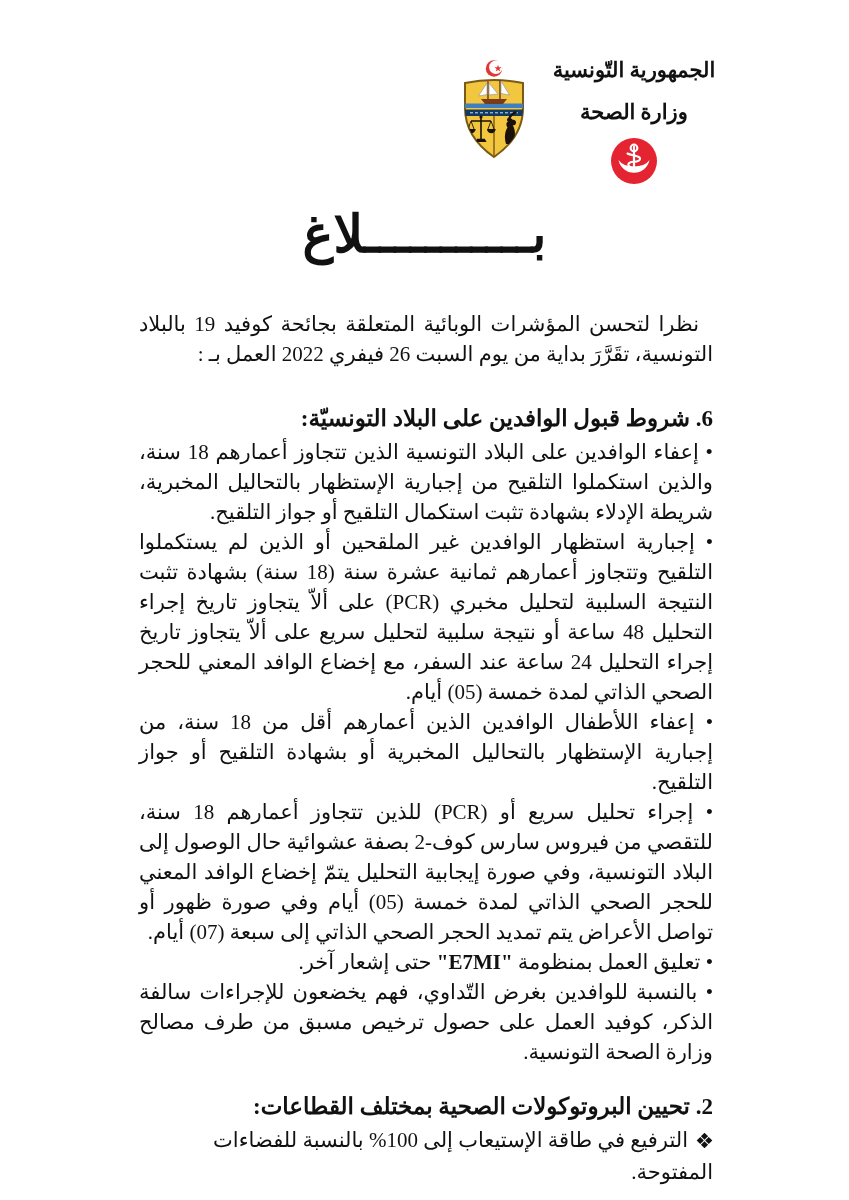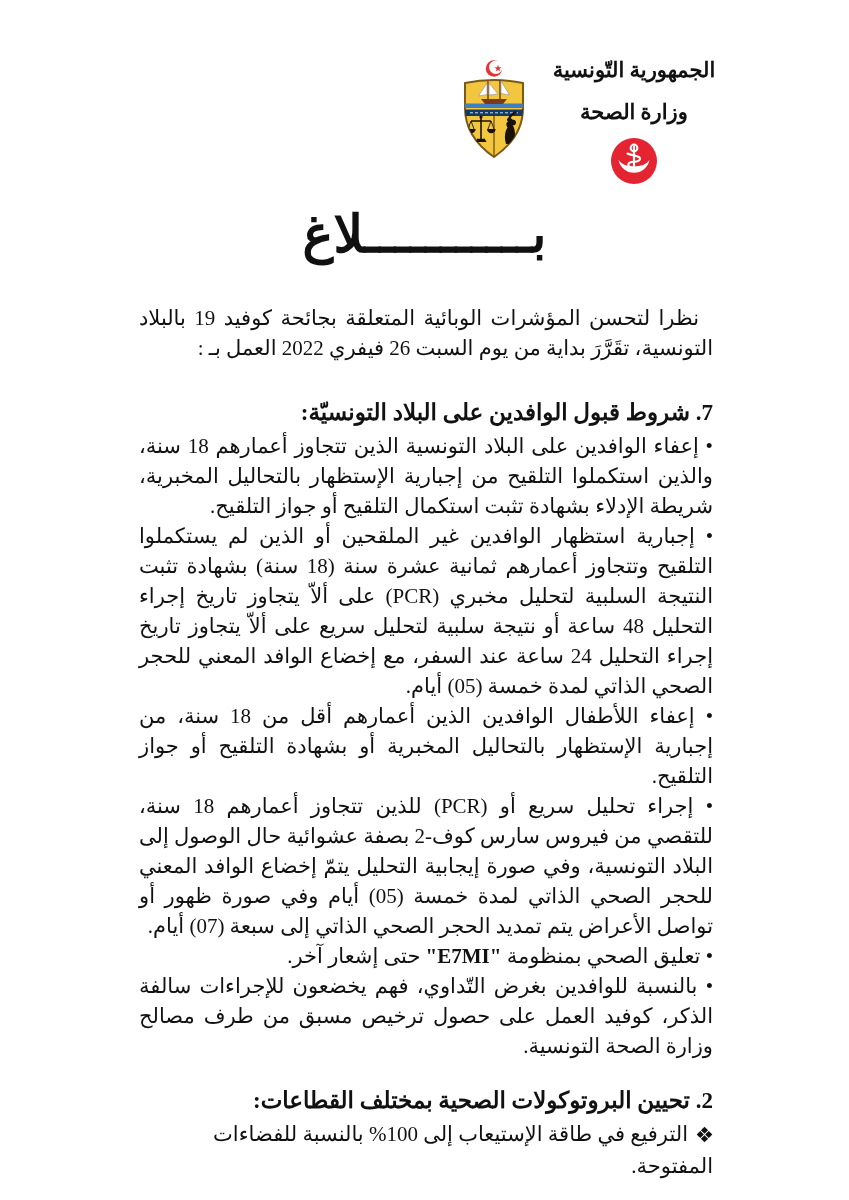"نظرا لتحسن المؤشرات الوبائية المتعلقة" .body-content { top: 291px -> 297px }
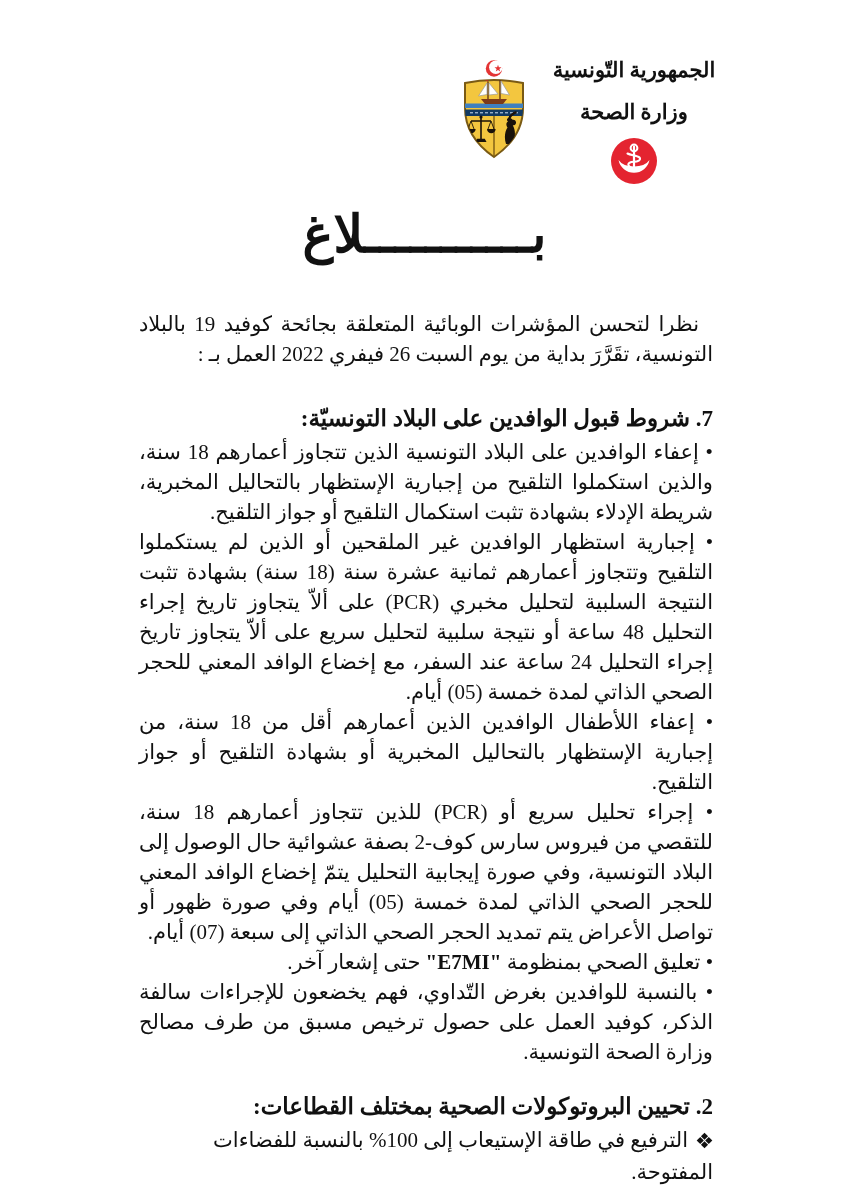"7. شروط قبول الوافدين على" h2.sec-heading { text: 7 -> 6 }
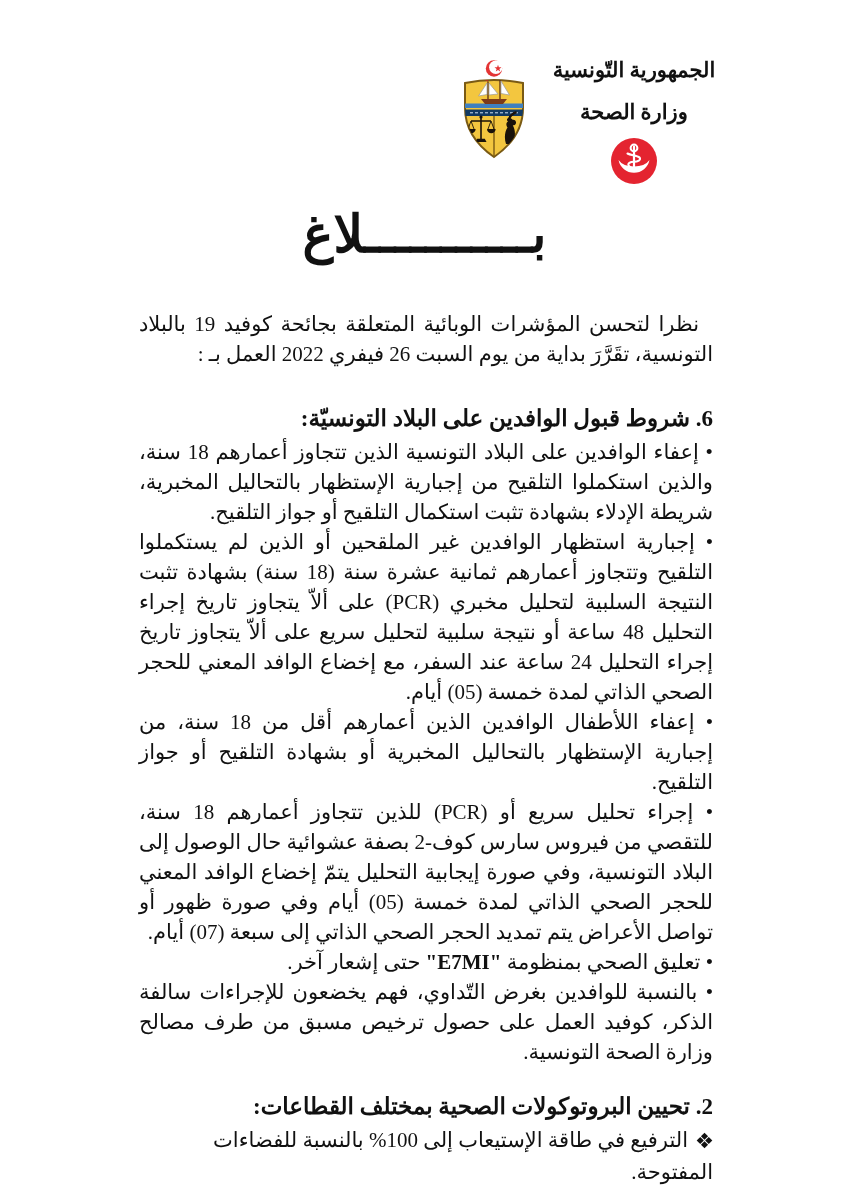"• تعليق الصحي بمنظومة" span { text: الصحي -> العمل }
